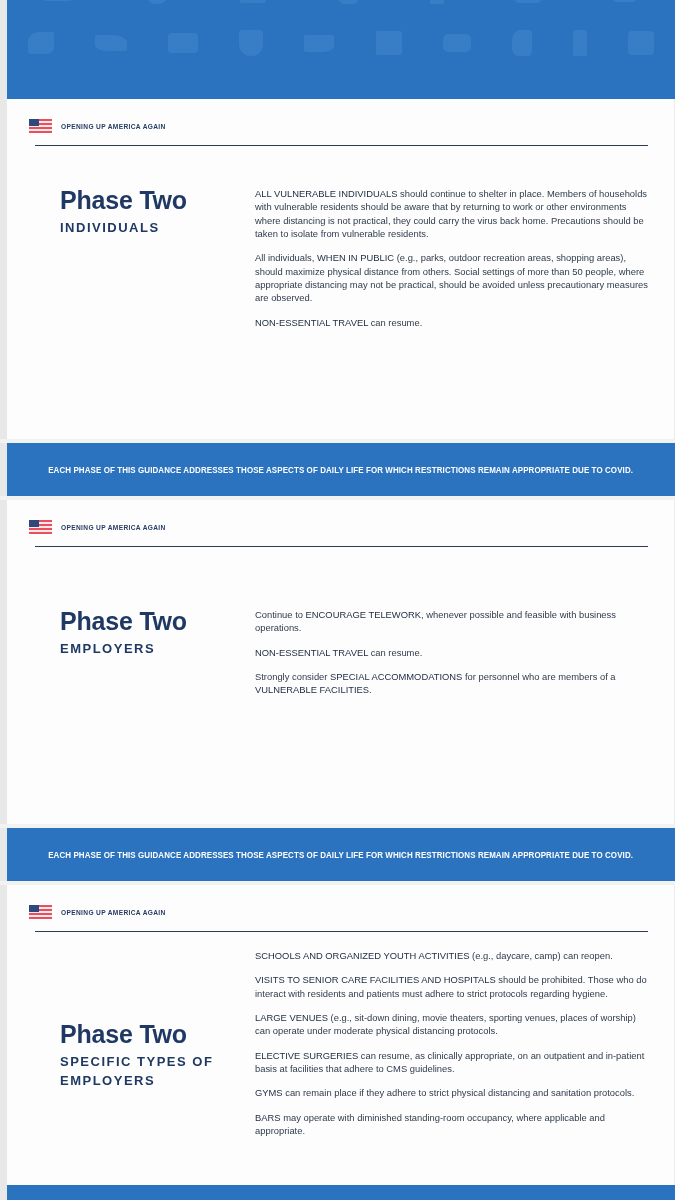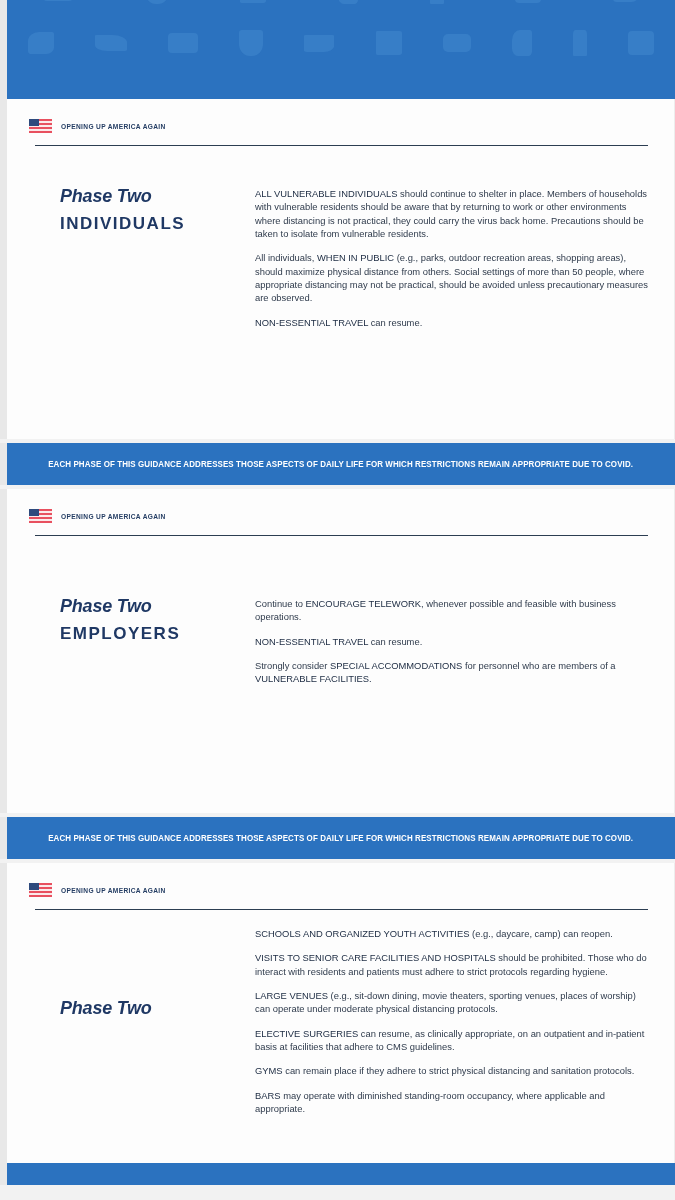"Phase Two" .phase-title { font-size: 18px -> 25px; font-style: italic -> none }
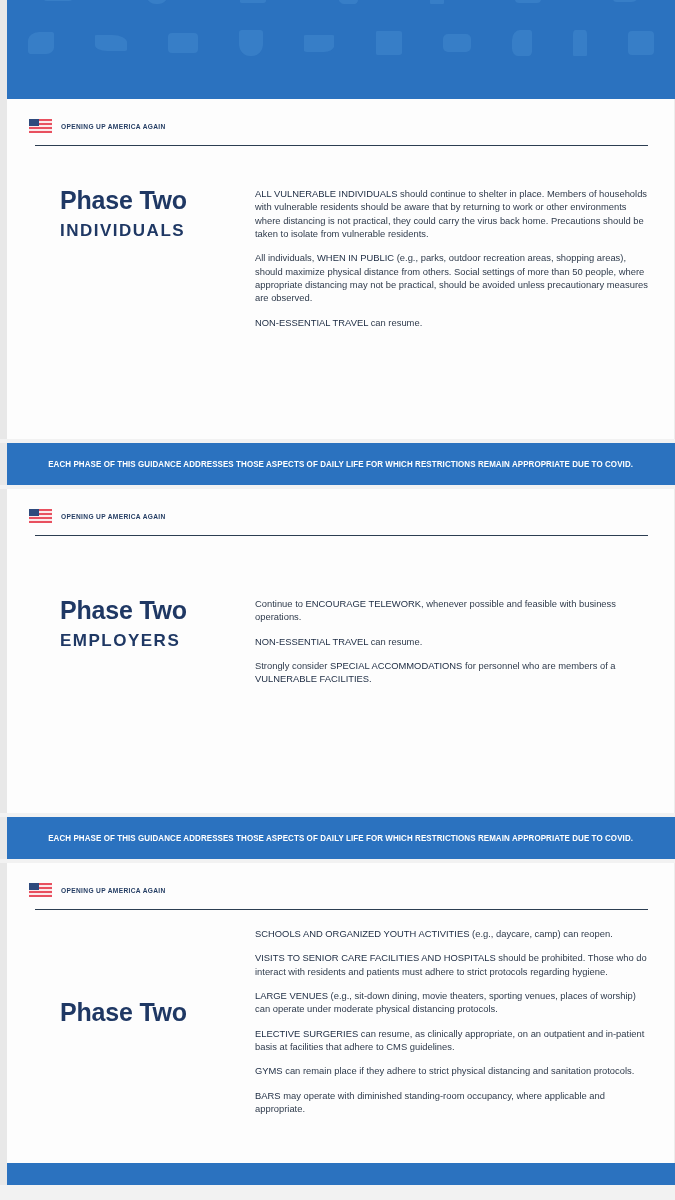"INDIVIDUALS" .phase-subtitle { font-size: 17px -> 13px }
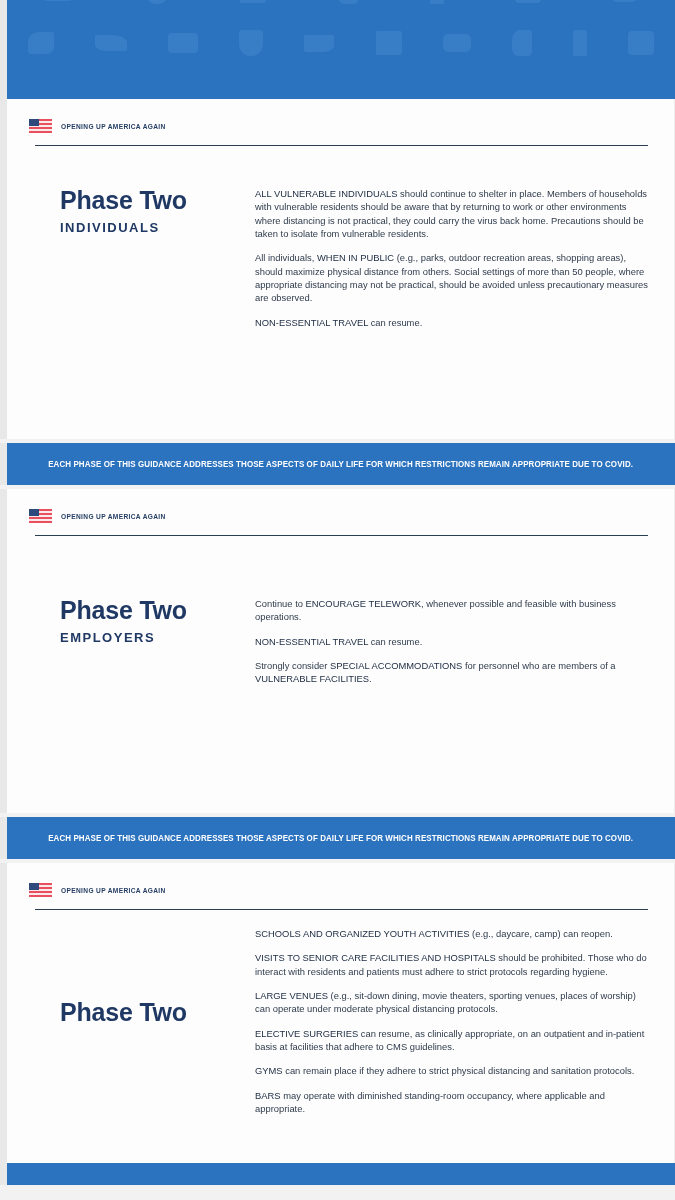"EACH PHASE OF THIS GUIDANCE" .callout-banner { height: 42px -> 53px }
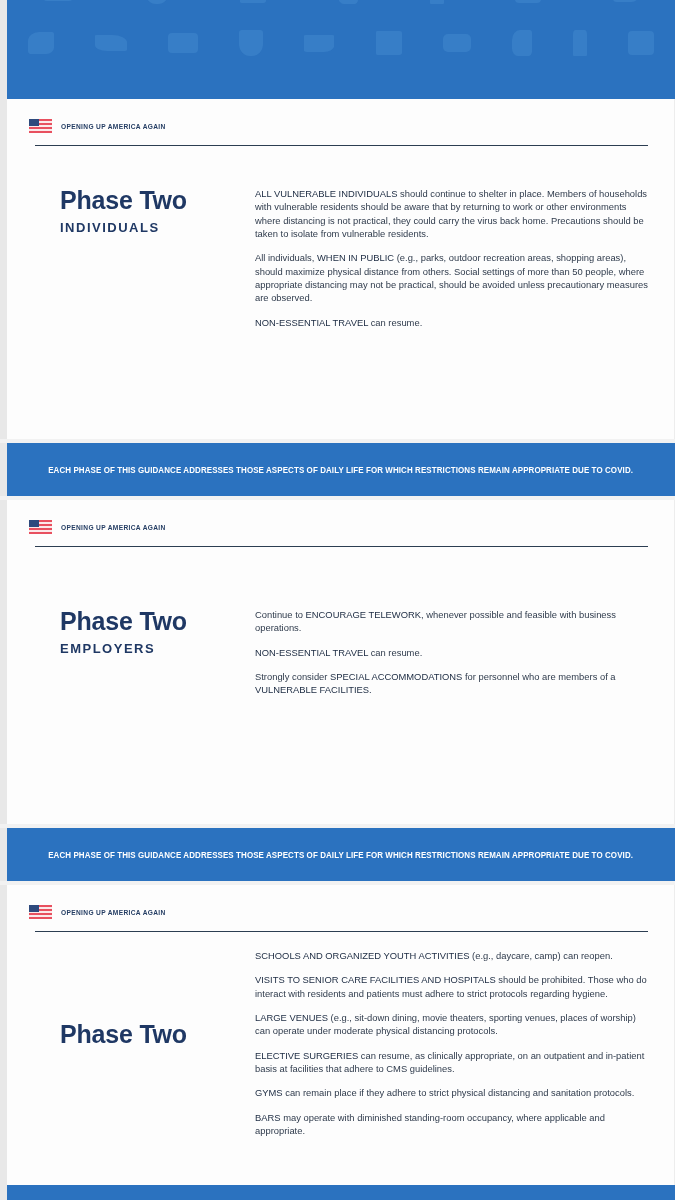"SPECIFIC TYPES OF EMPLOYERS" div.phase-subtitle { html: none -> <div>SPECIFIC TYPES OF EMPLOYERS</div> }
